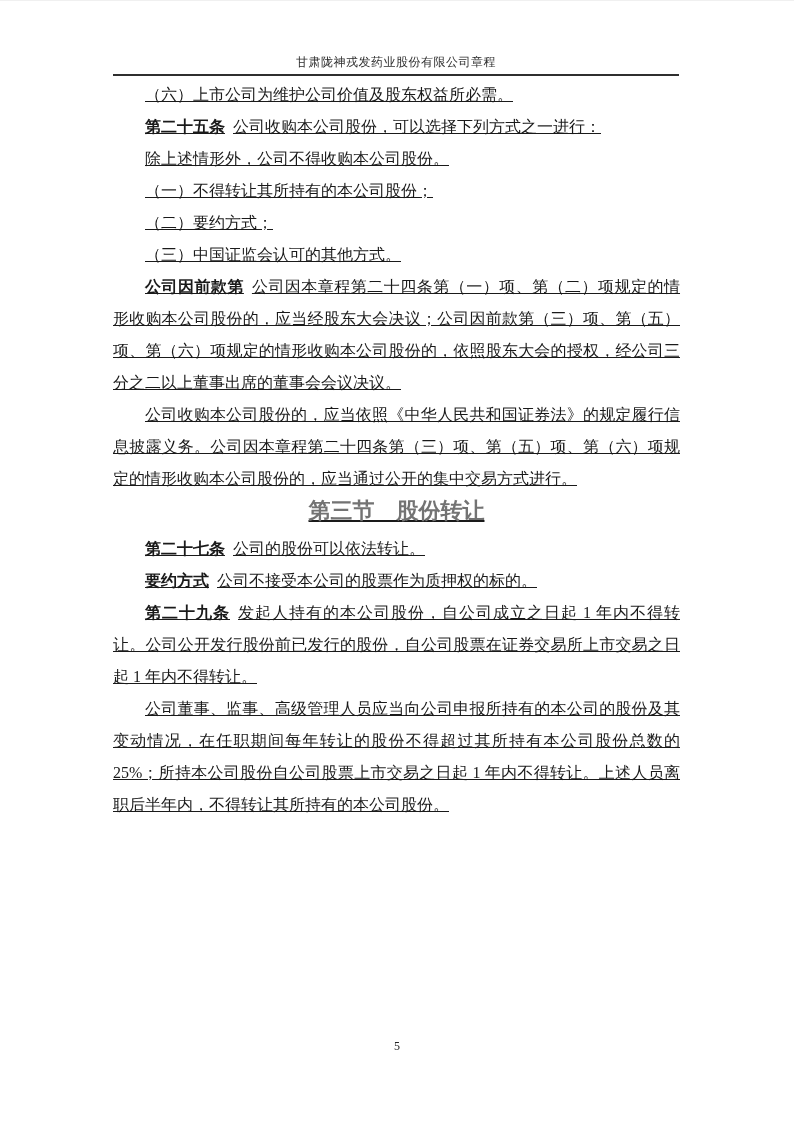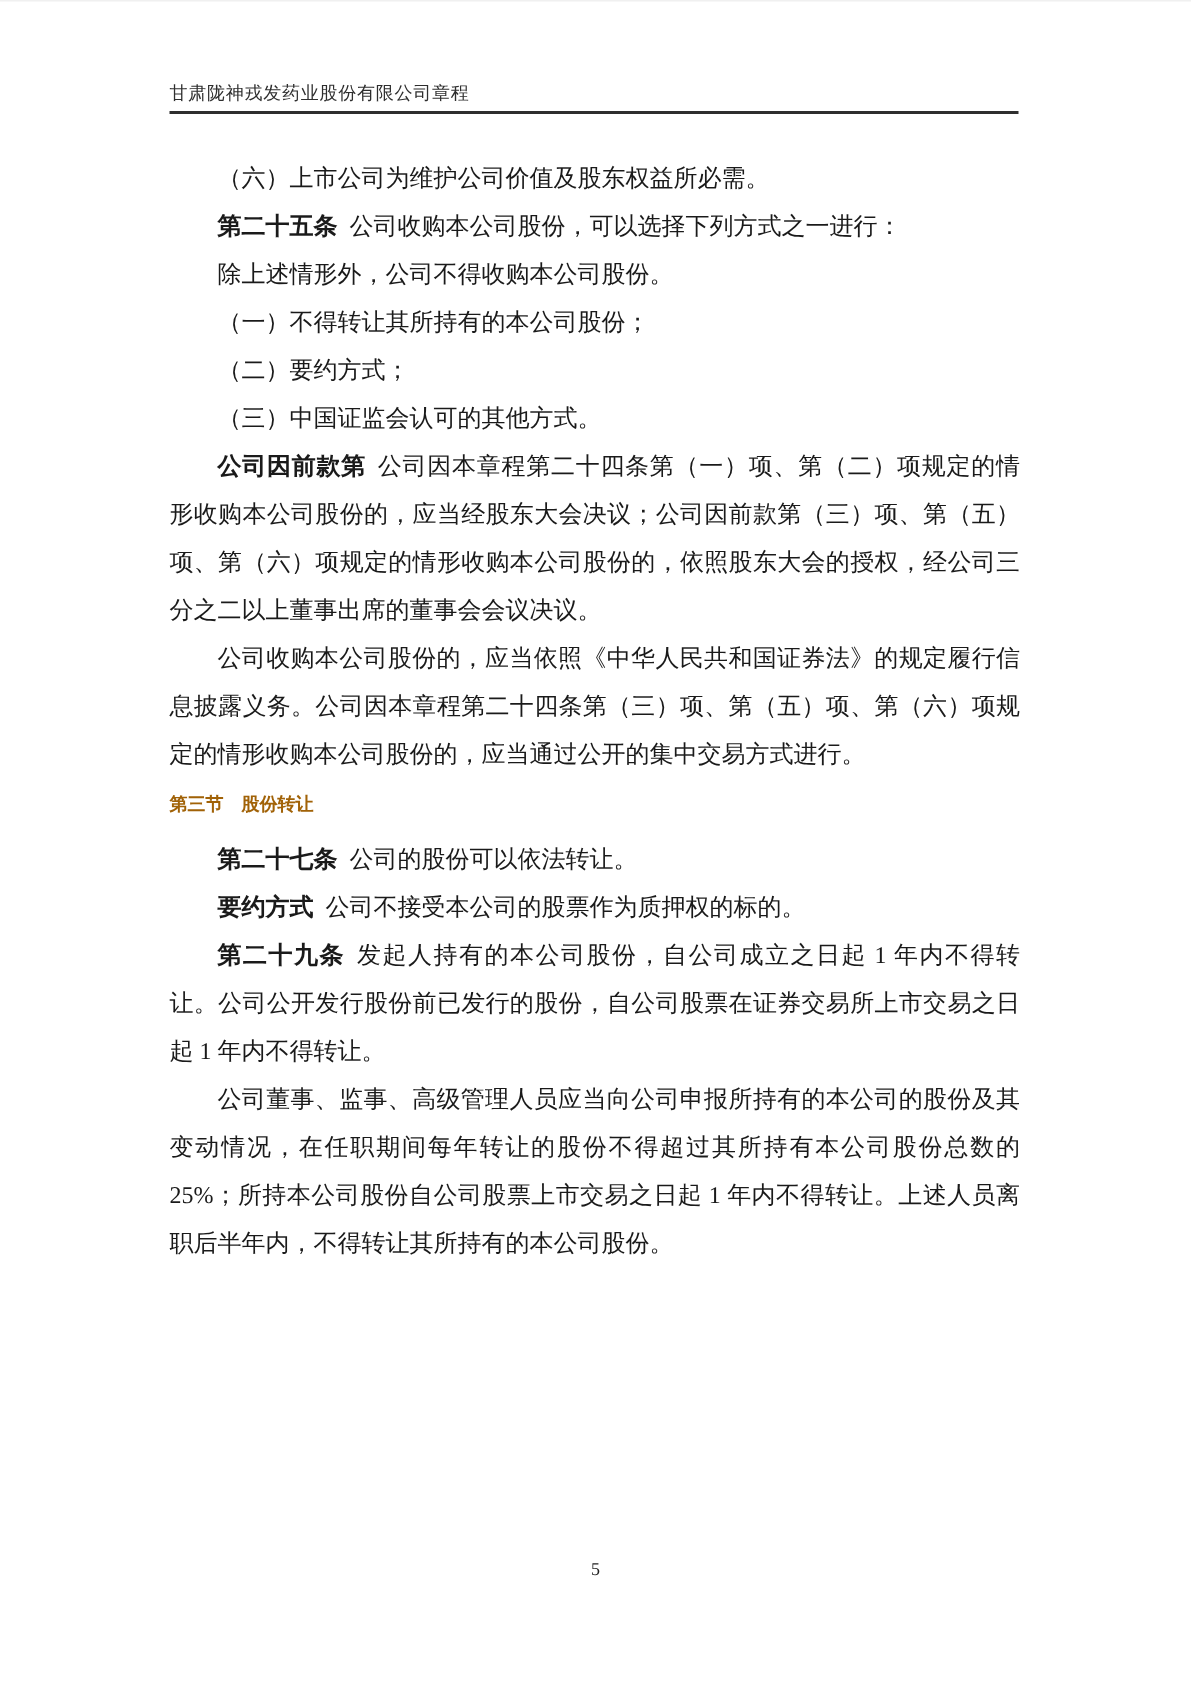"甘肃陇神戎发药业股份有限公司章程" .page-header { text-align: none -> center }
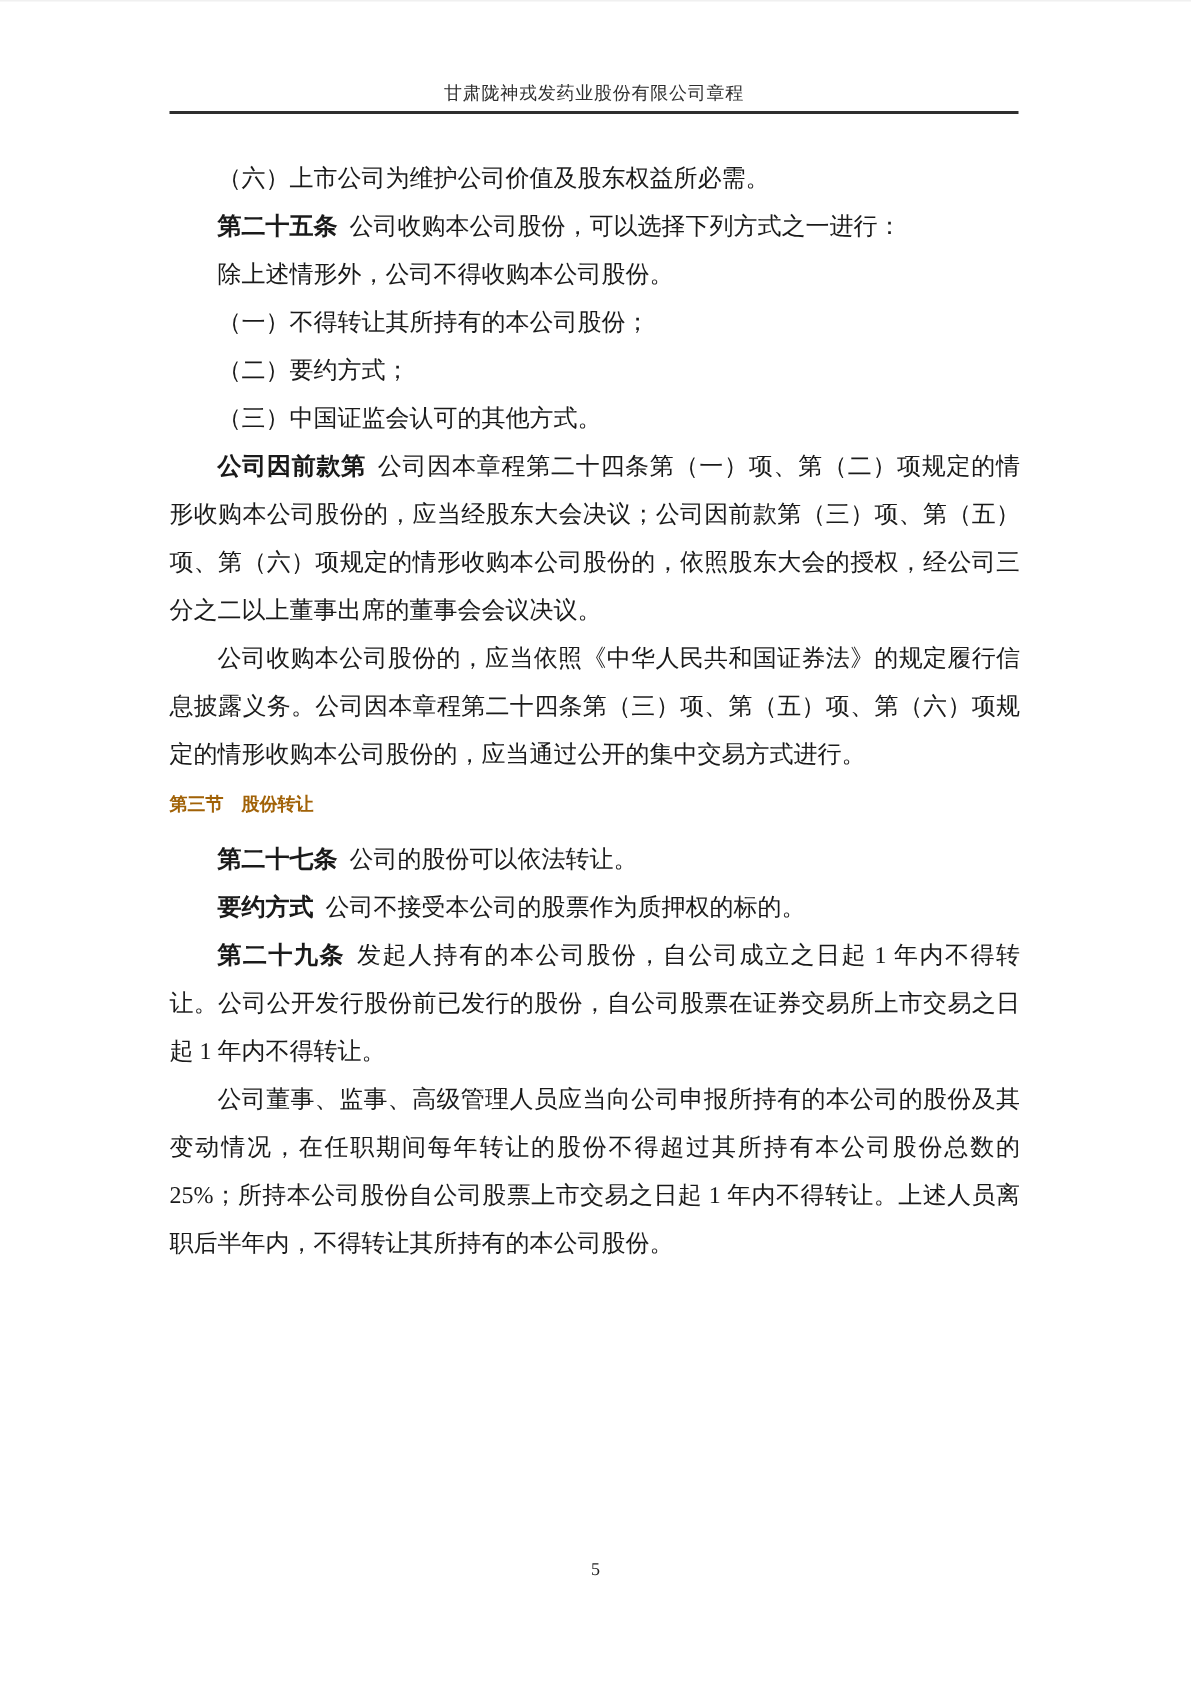"（六）上市公司为维护公司价值及股东权益所必需。" .content { text-decoration: none -> underline; top: 103px -> 78px }
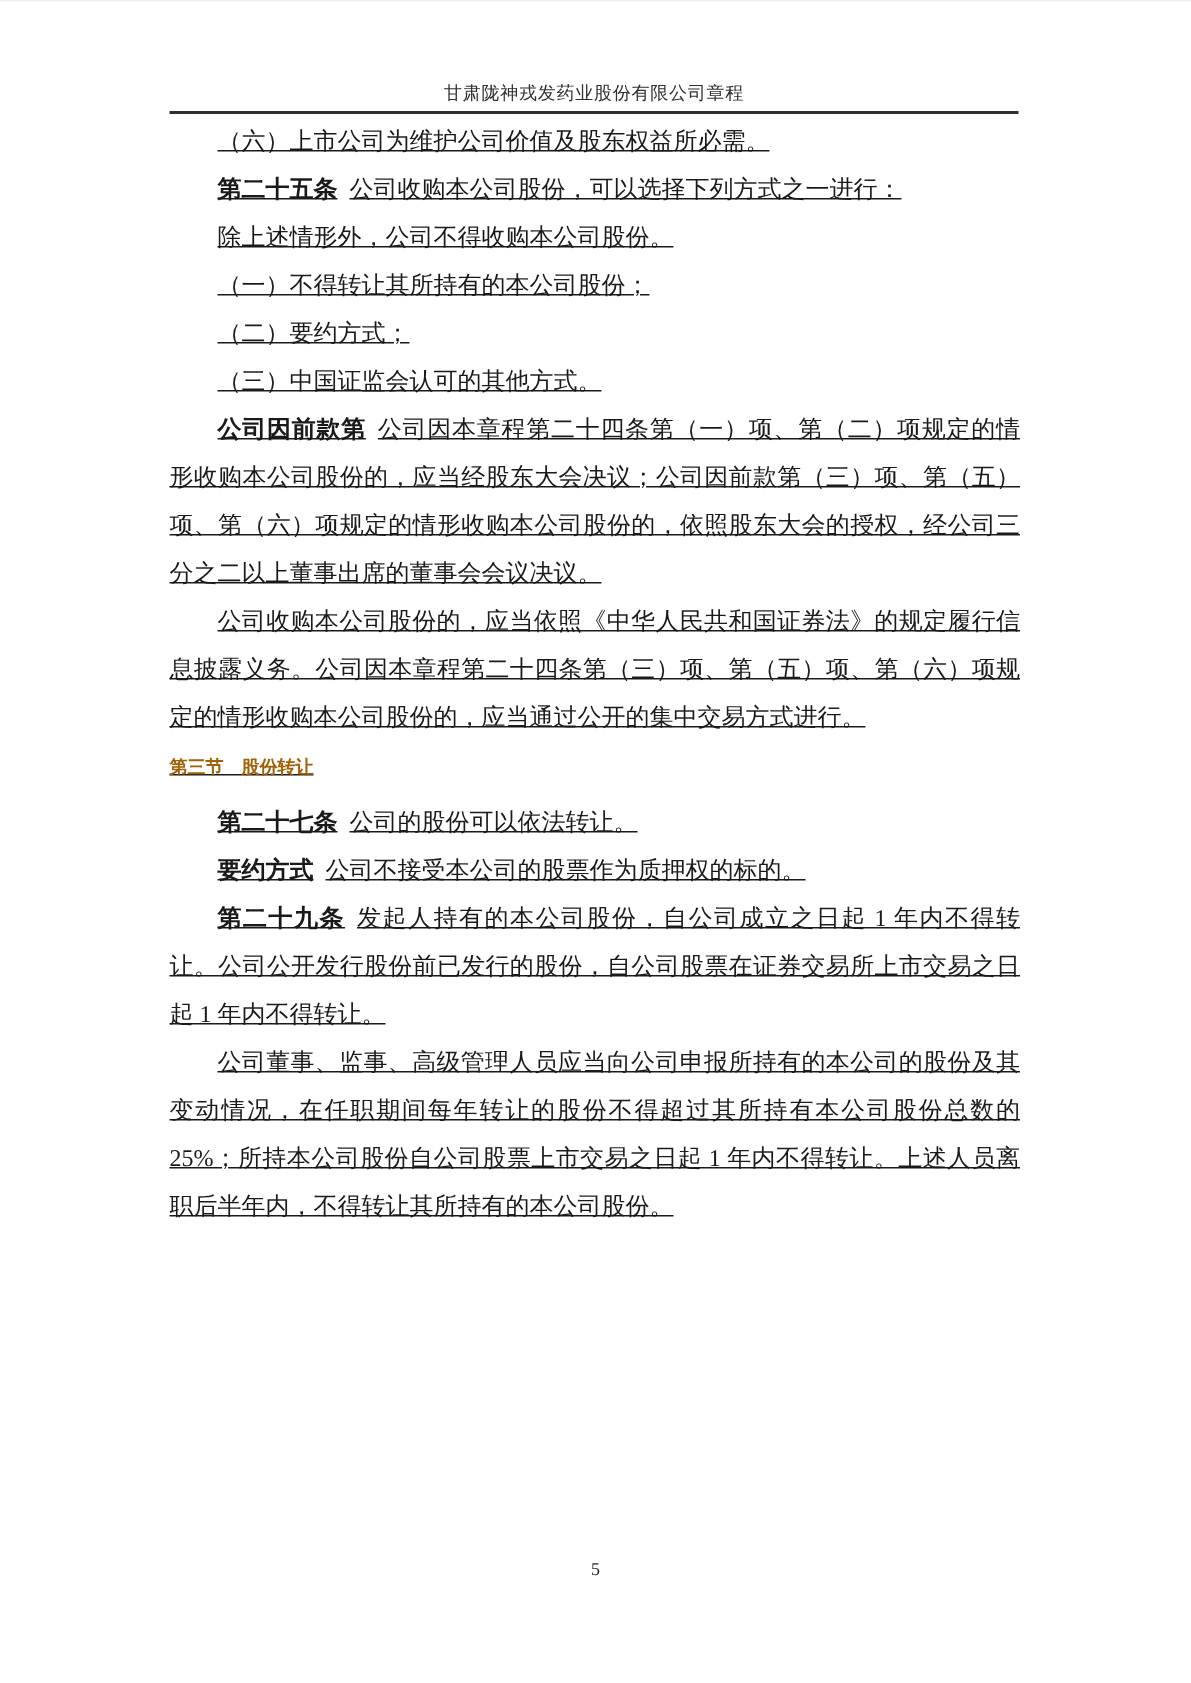"第三节 股份转让" .section-heading { color: #a16207 -> #737373; font-size: 12px -> 22px; text-align: none -> center }
